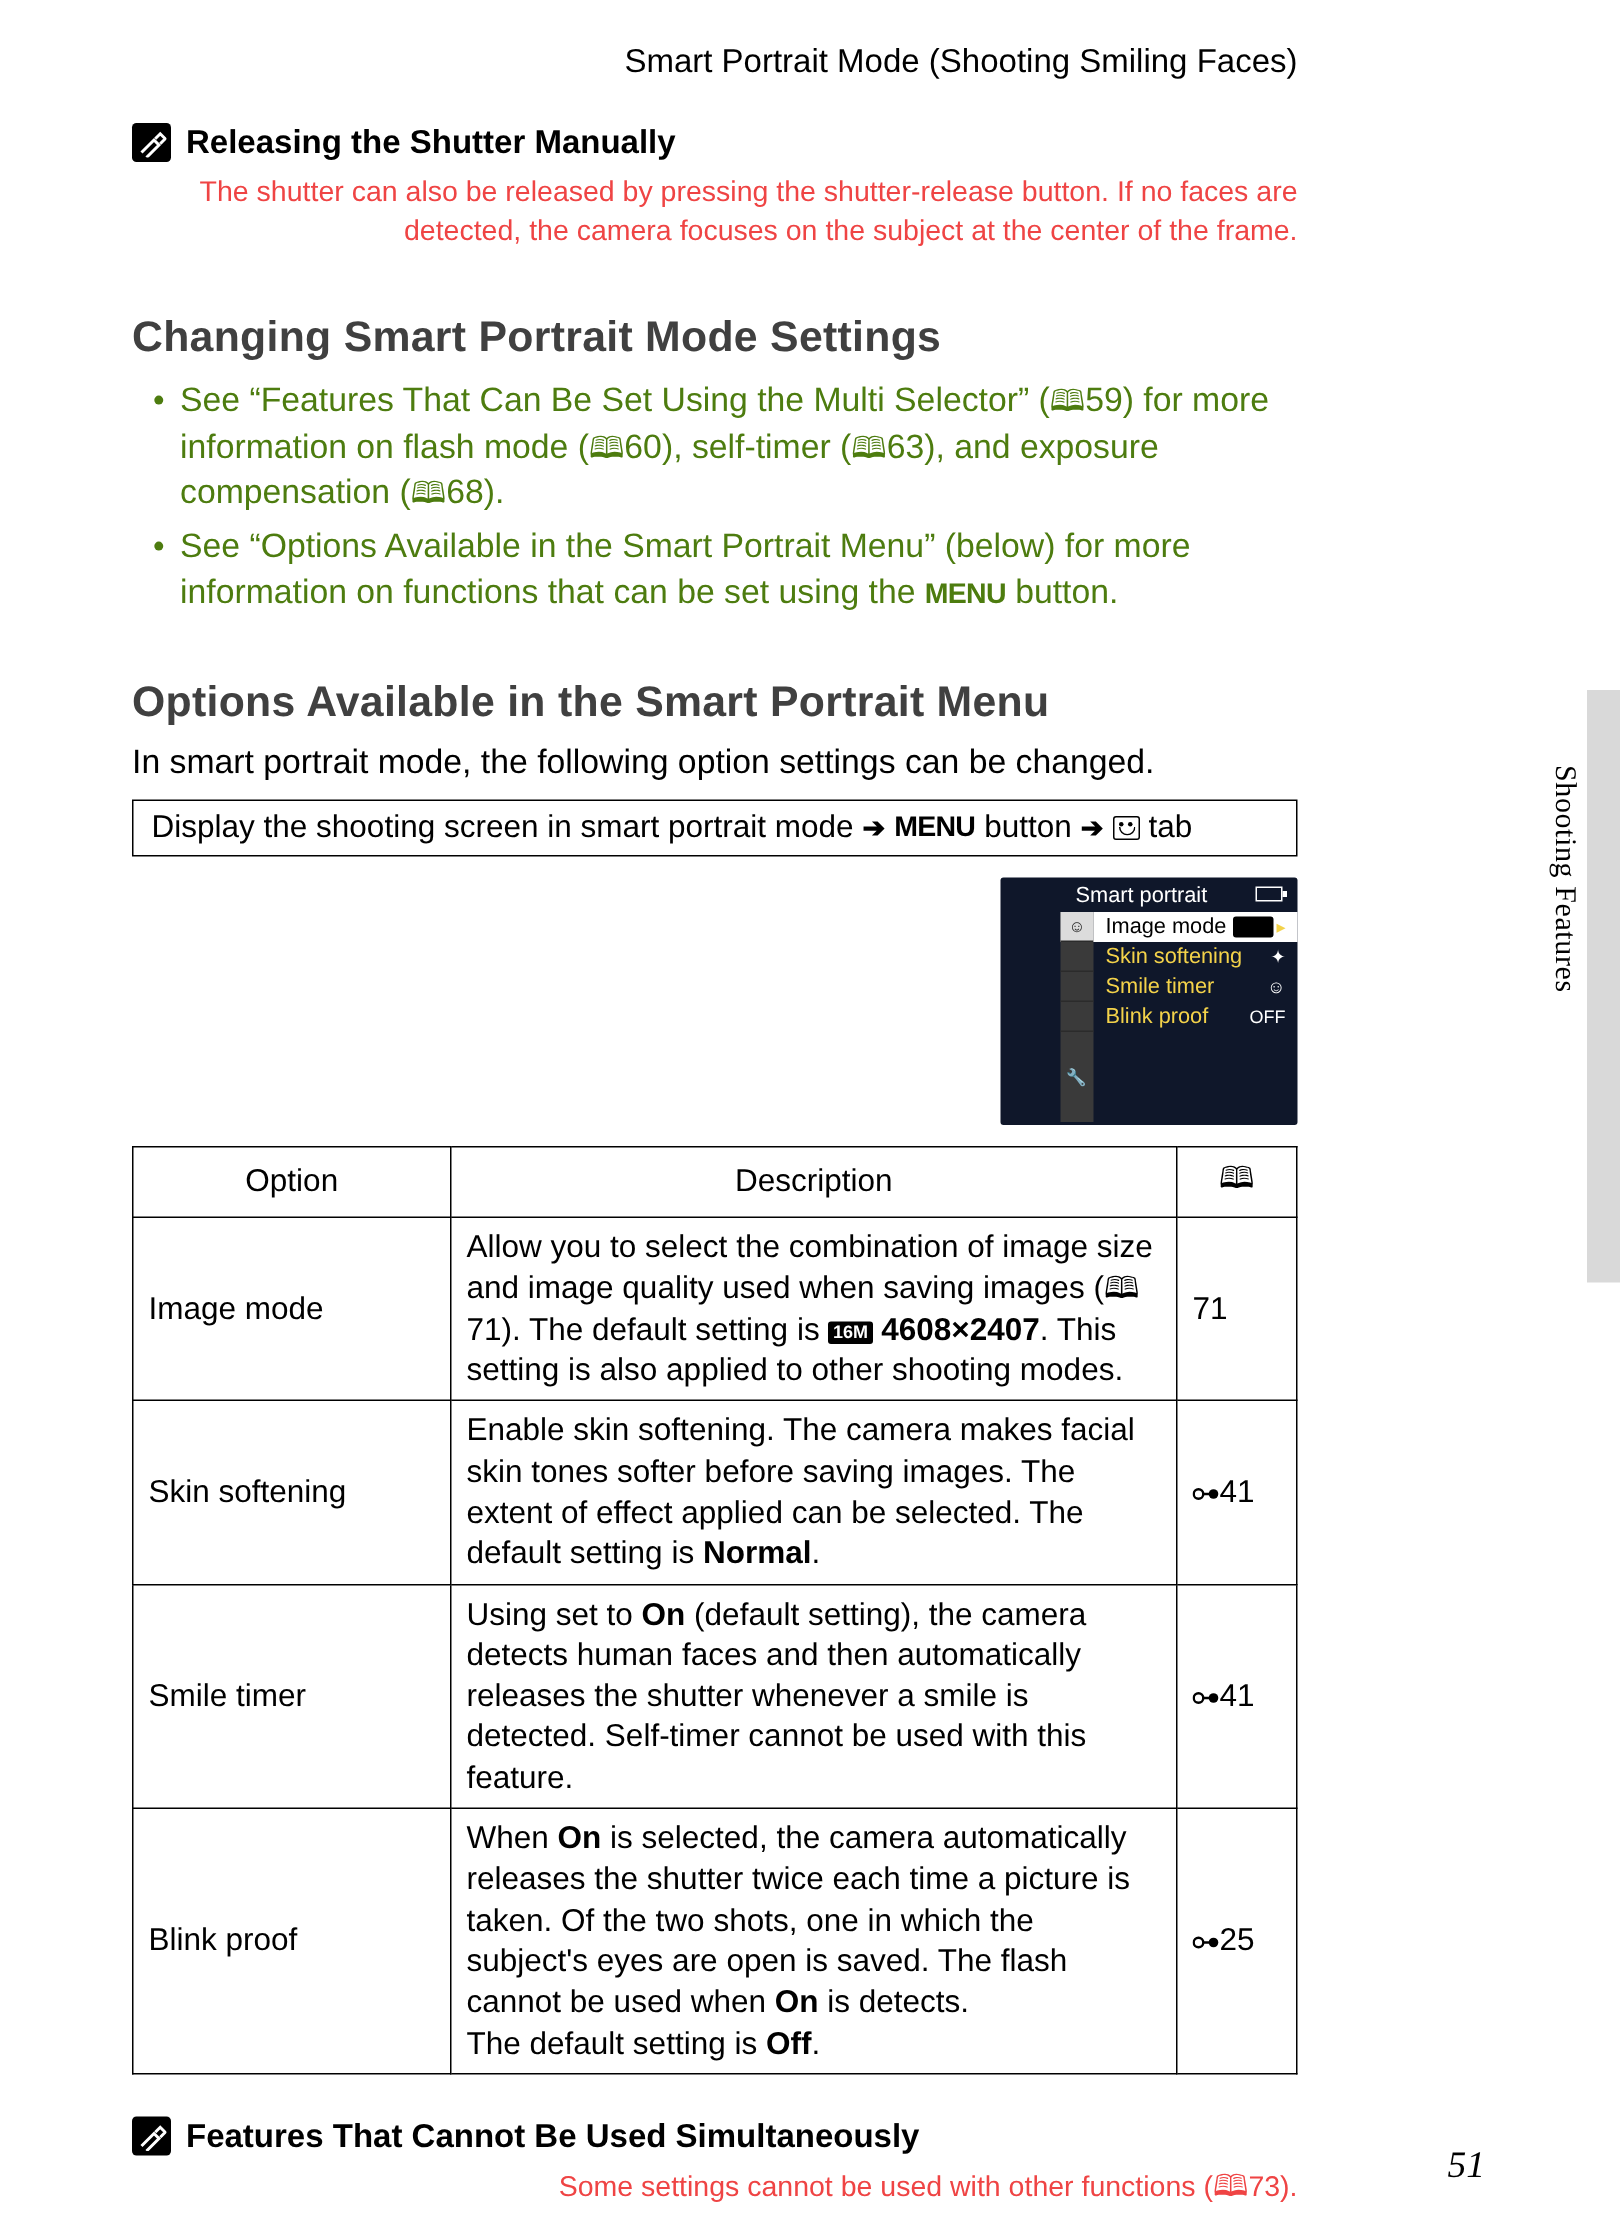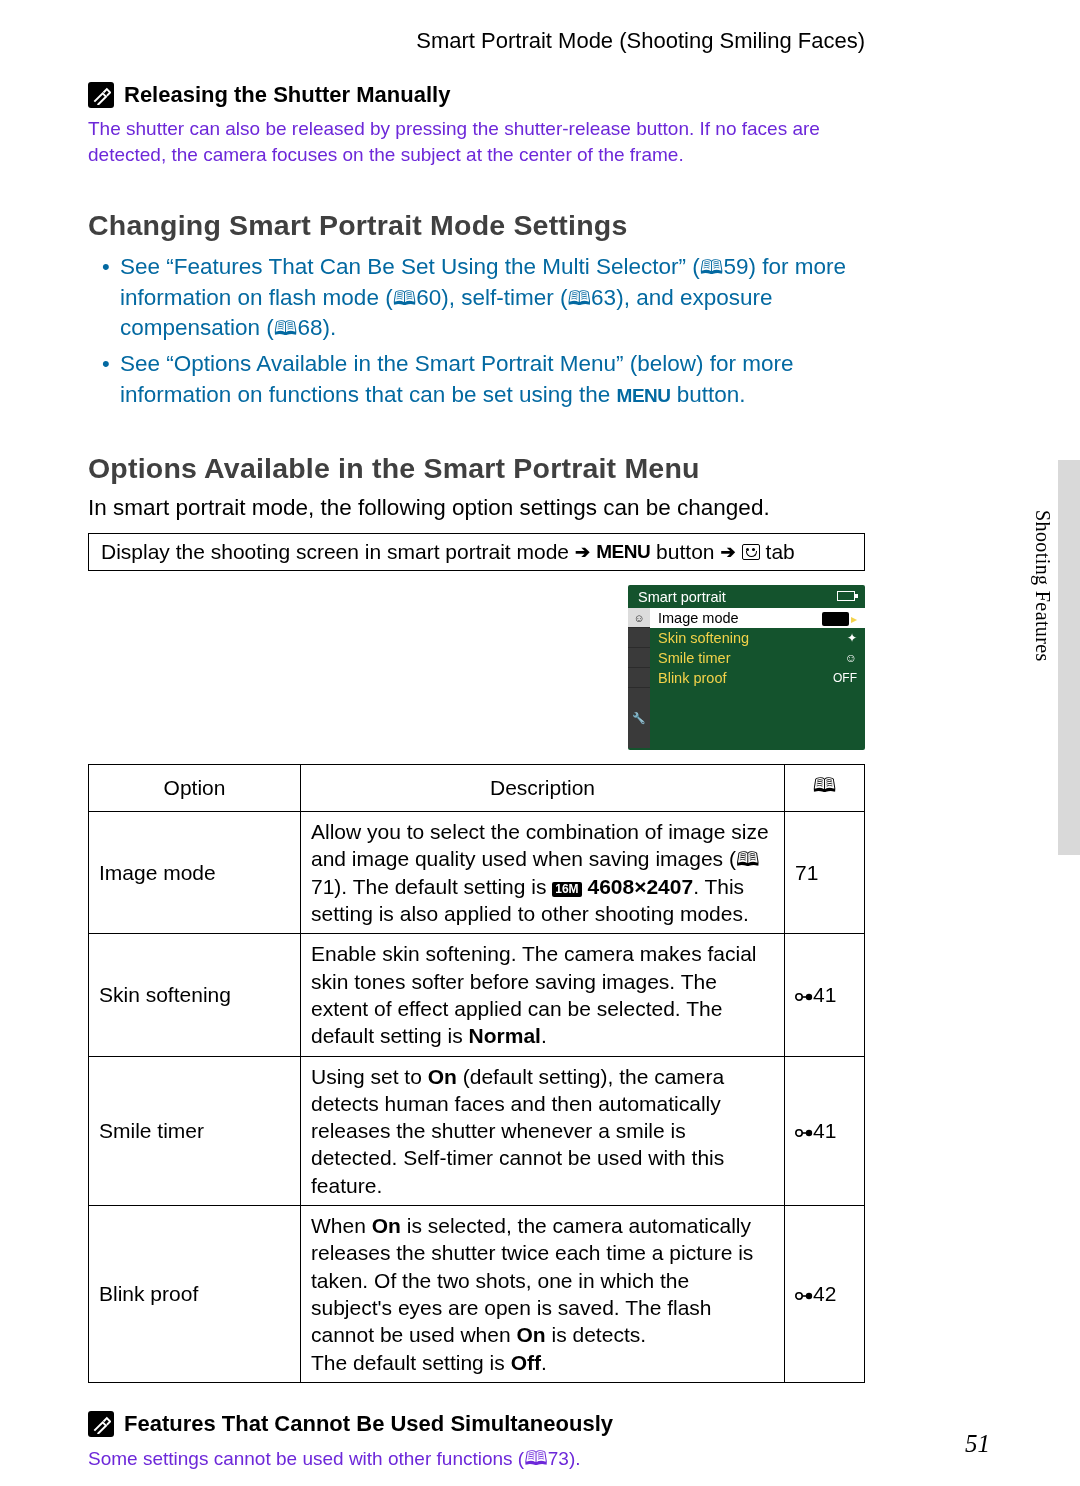"The shutter can also be" .note-body { color: #6d28d9 -> #ef4444; text-align: none -> right }
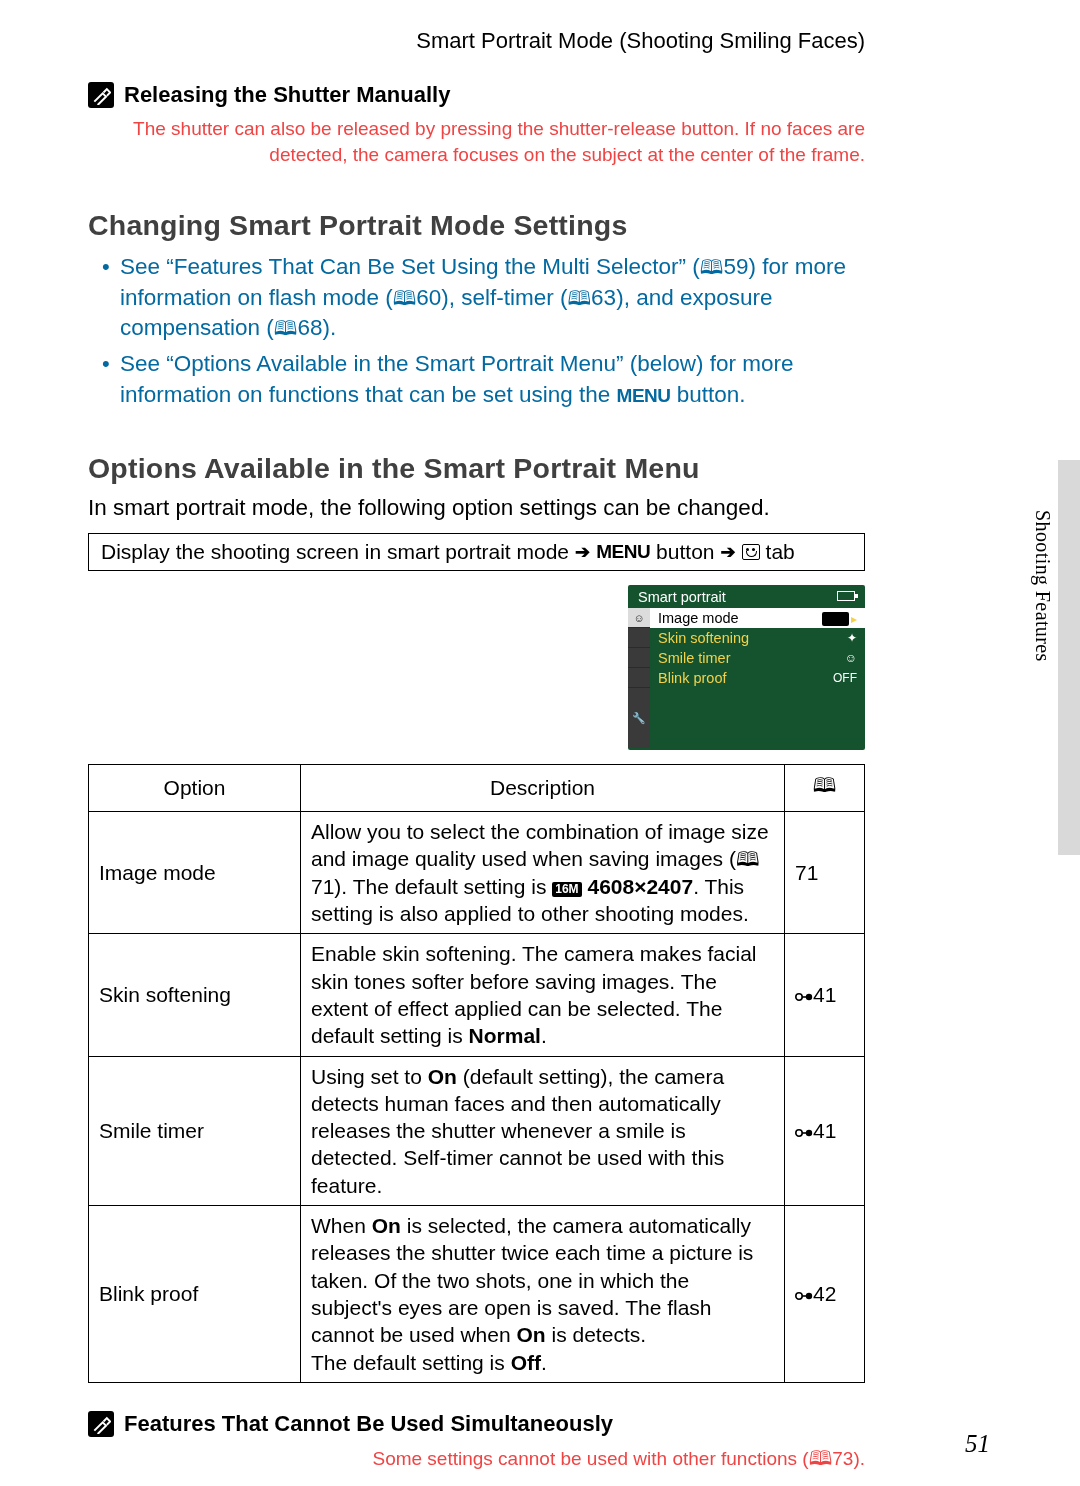"See “Features That Can Be" ul.bullets > li { color: #0369a1 -> #4d7c0f }
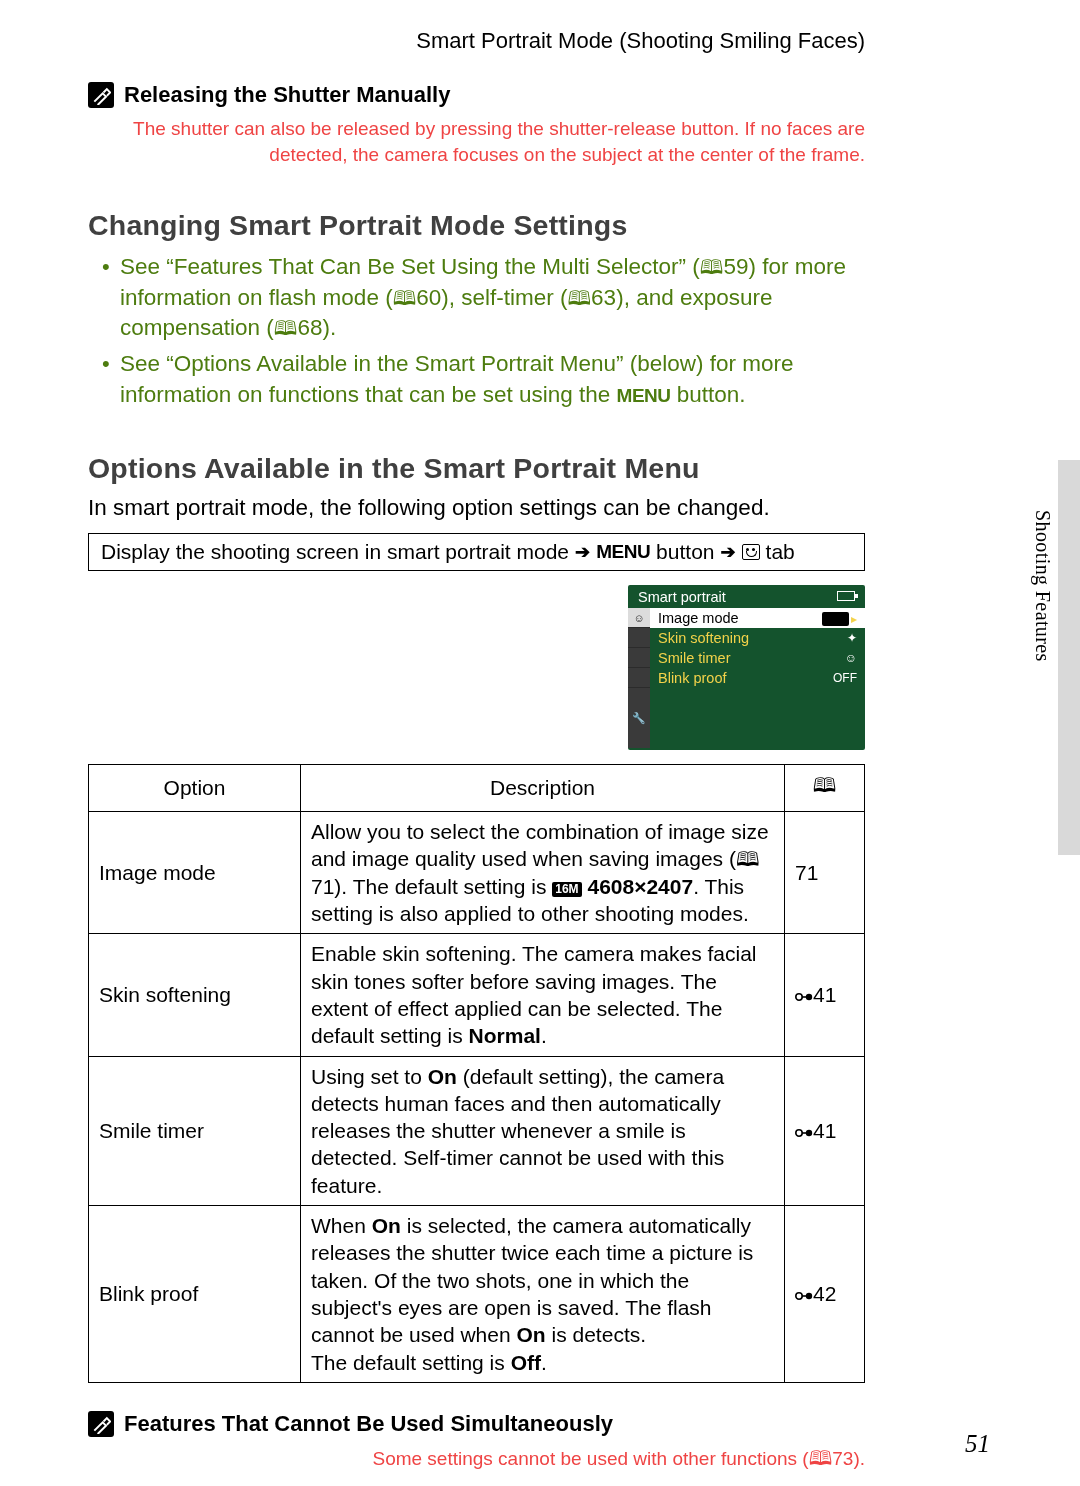"Smart portrait" .lcd { background: #14532d -> #0f172a; padding-left: none -> 40px; width: 237px -> 198px }
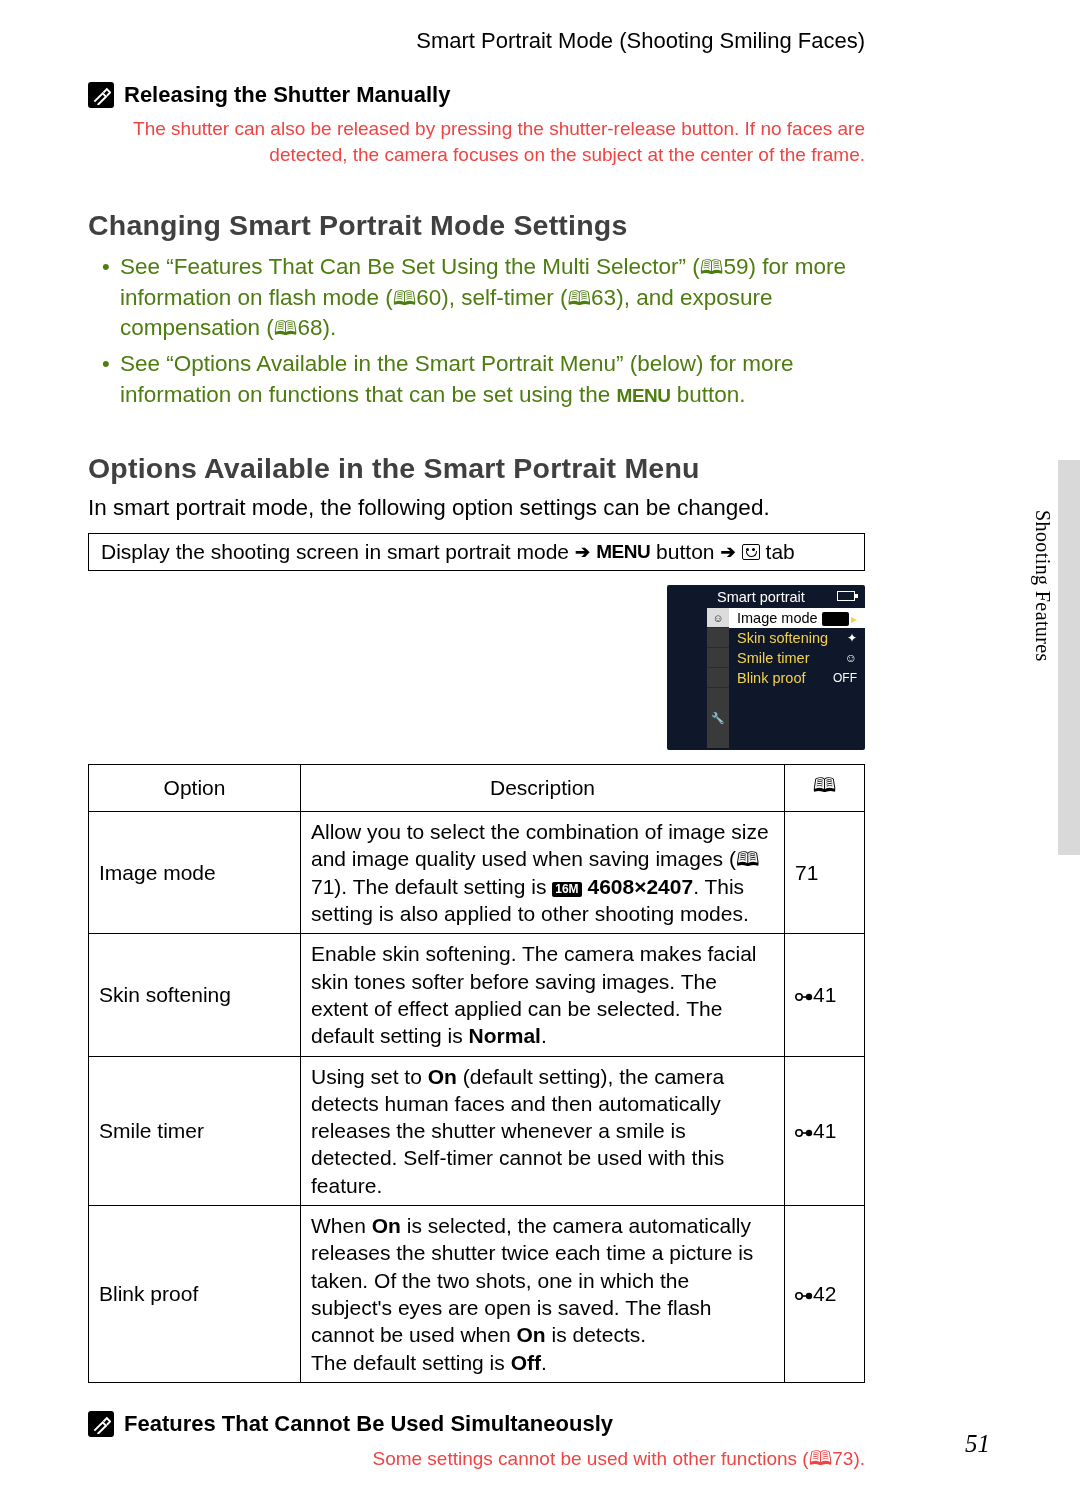"42" span { text: 42 -> 25 }
